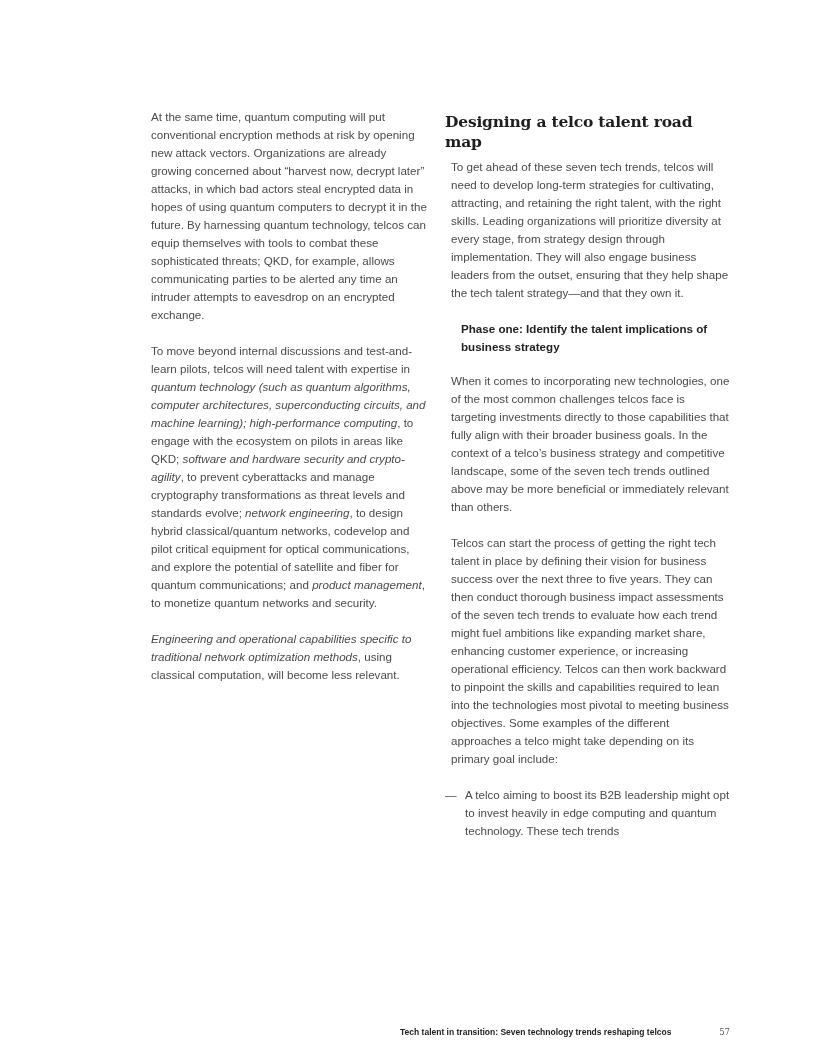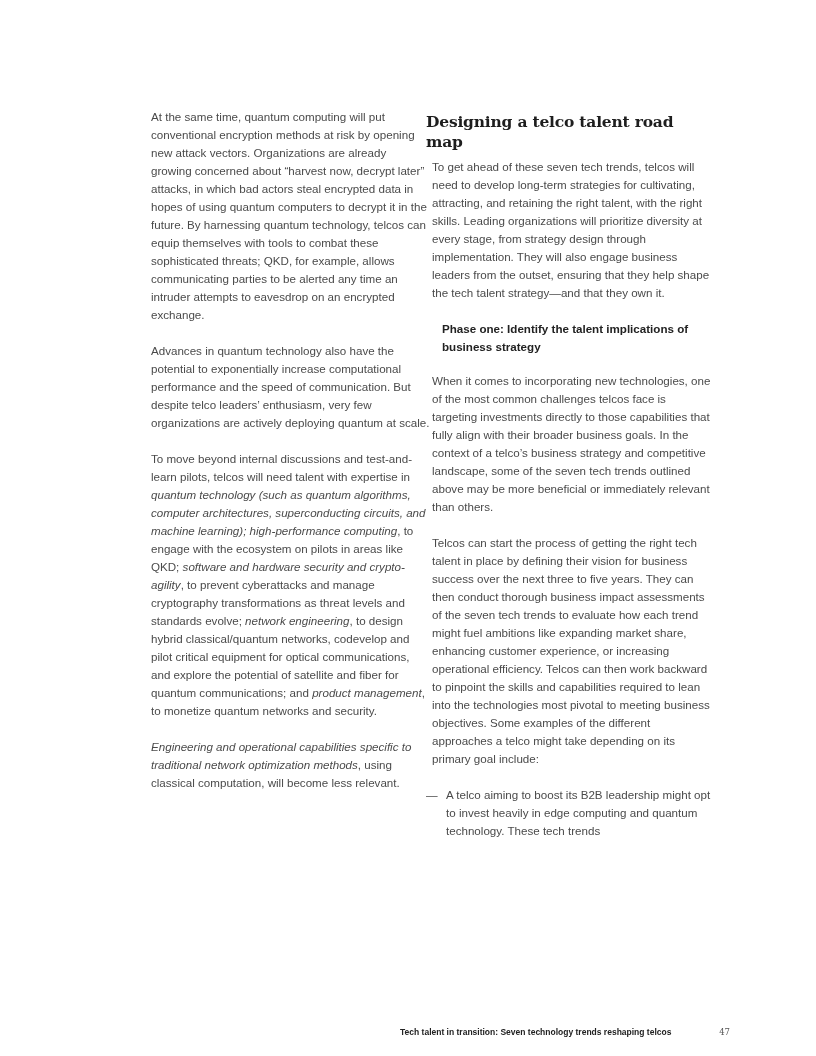"Designing a telco talent road" .col-right { left: 426px -> 445px }
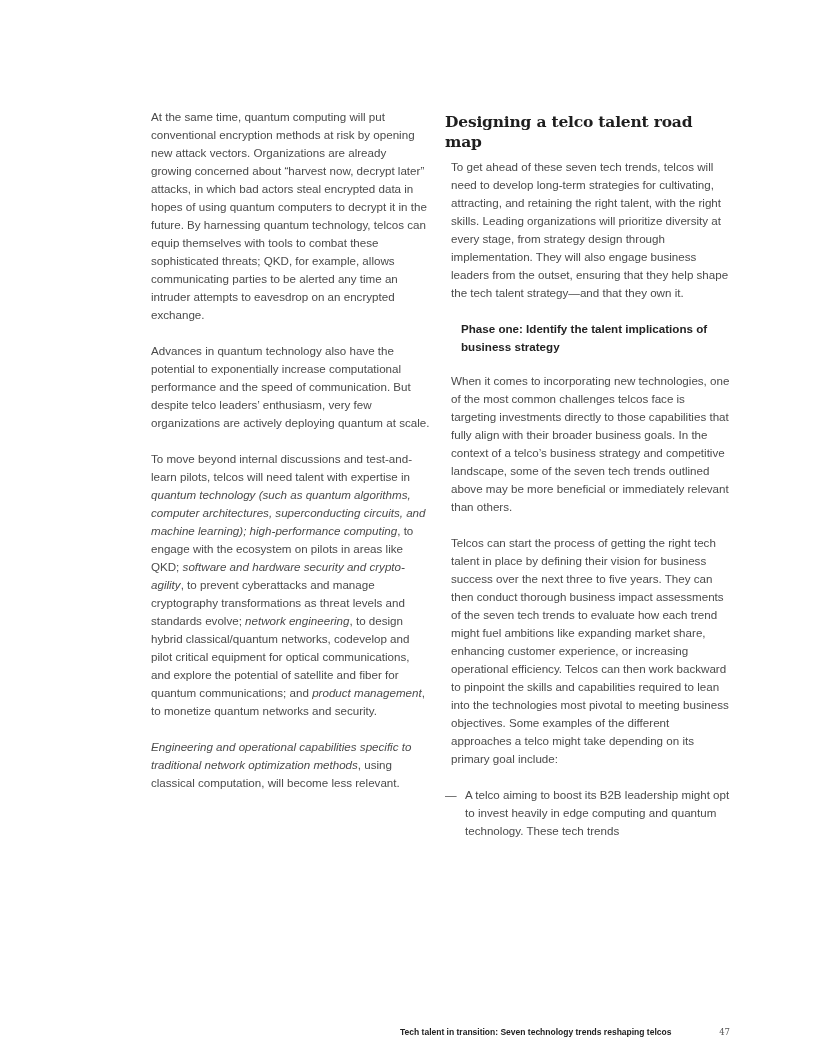"Advances in quantum technology also" p { html: <p>Advances in quantum technology also have the potential to exponentially increase computational performance and the speed of communication. But despite telco leaders’ enthusiasm, very few organizations are actively deploying quantum at scale.</p> -> none }
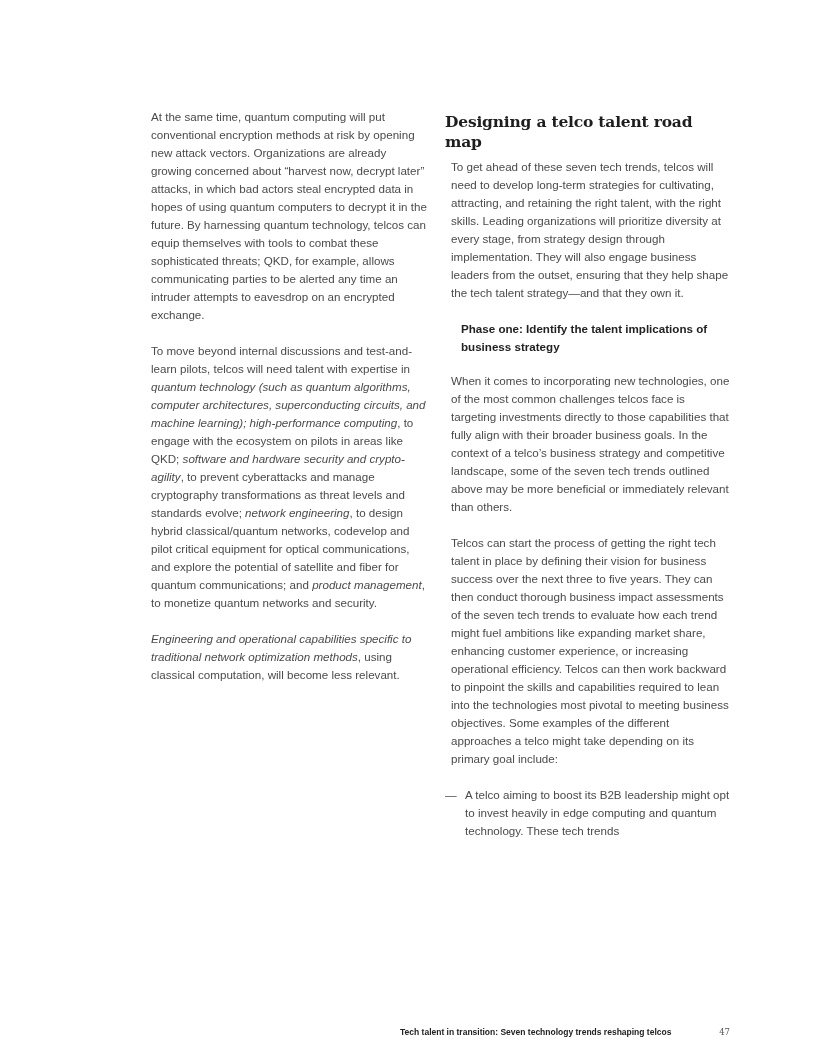"47" span.page { text: 47 -> 57 }
